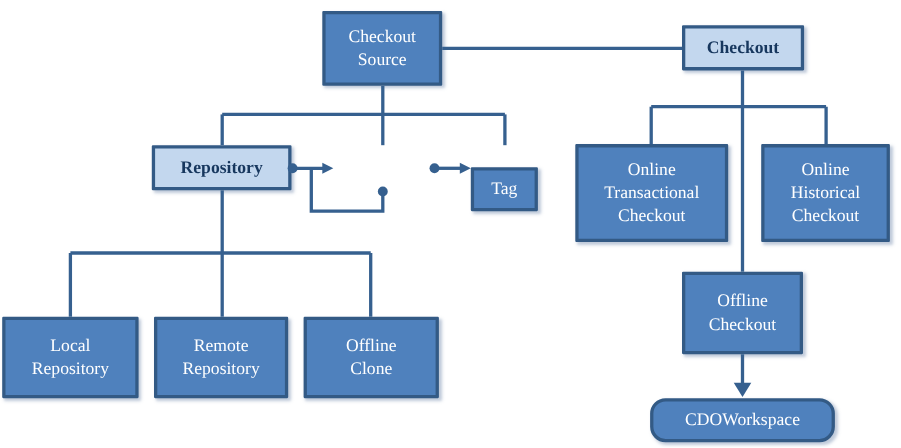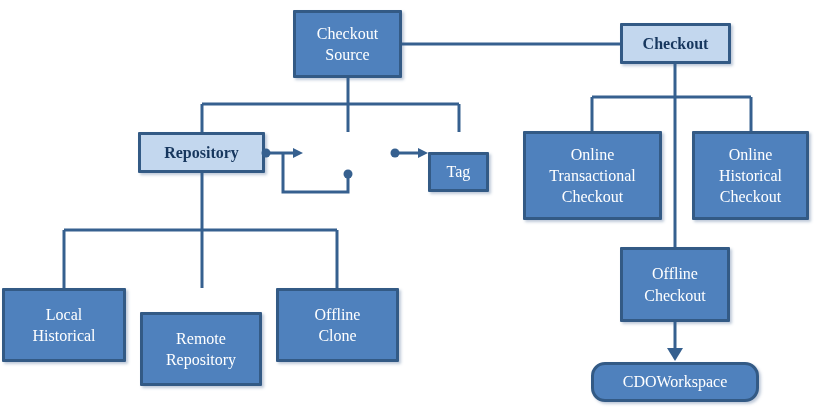"Local" div.node { text: Historical -> Repository }
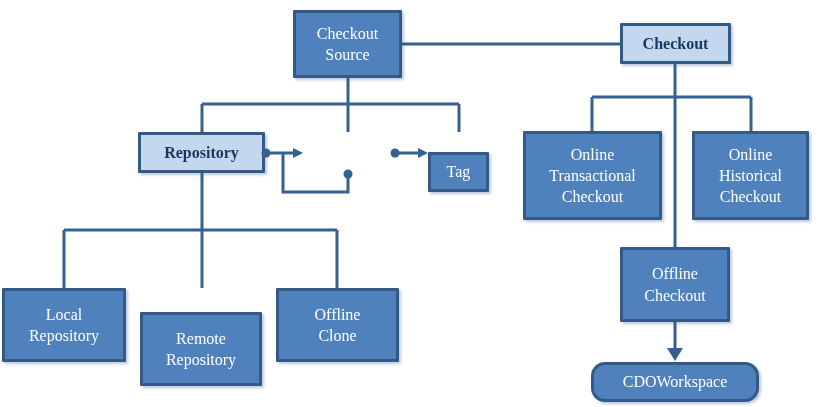"Remote" div.node { margin-top: 24px -> none }
